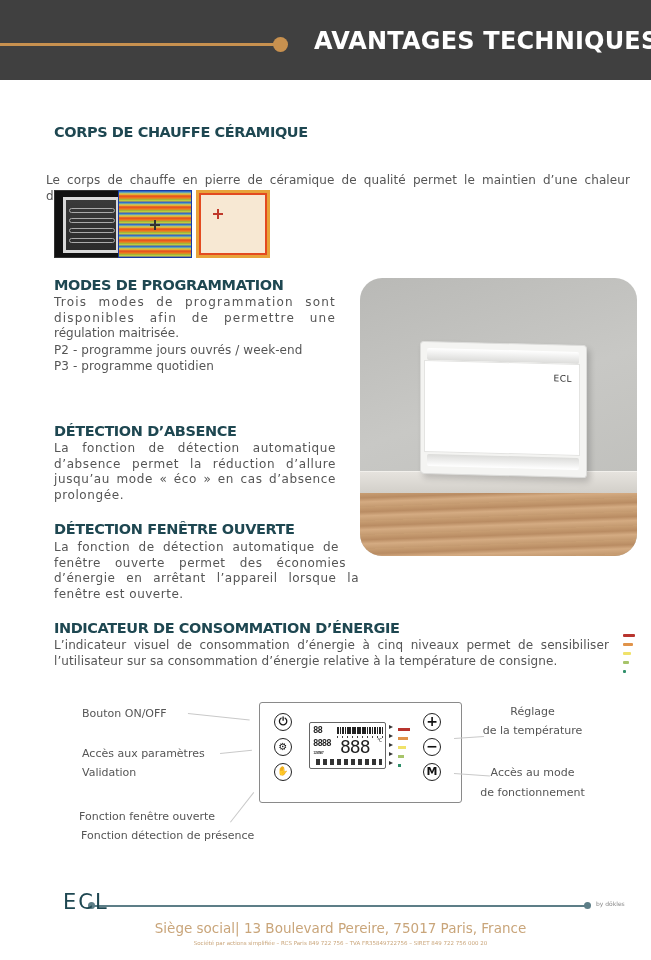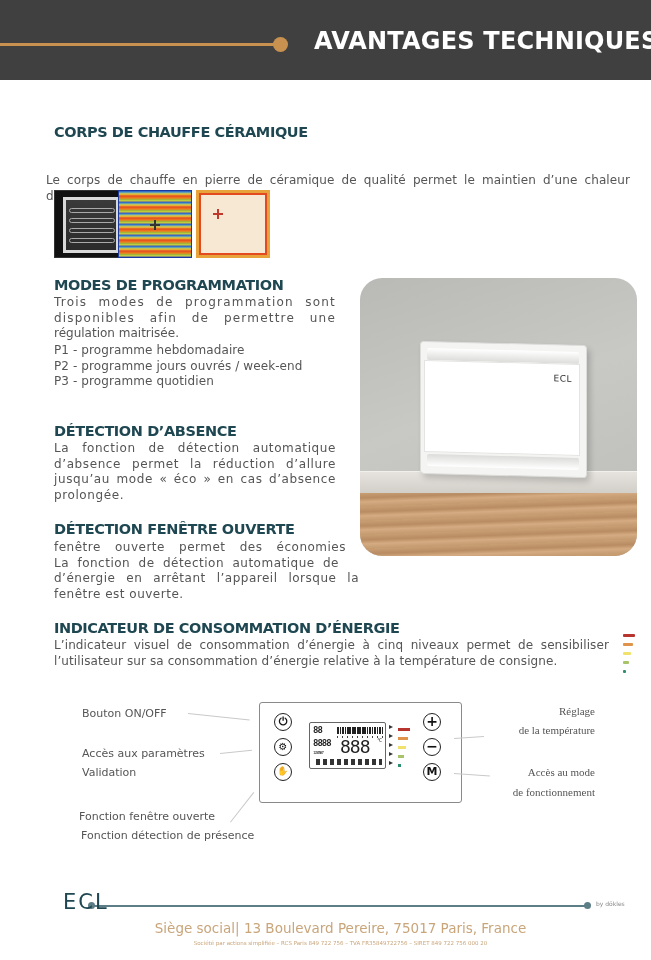"P1 - programme hebdomadaire" span.line-left { html: <span>P1 - programme hebdomadaire</span> -> none }
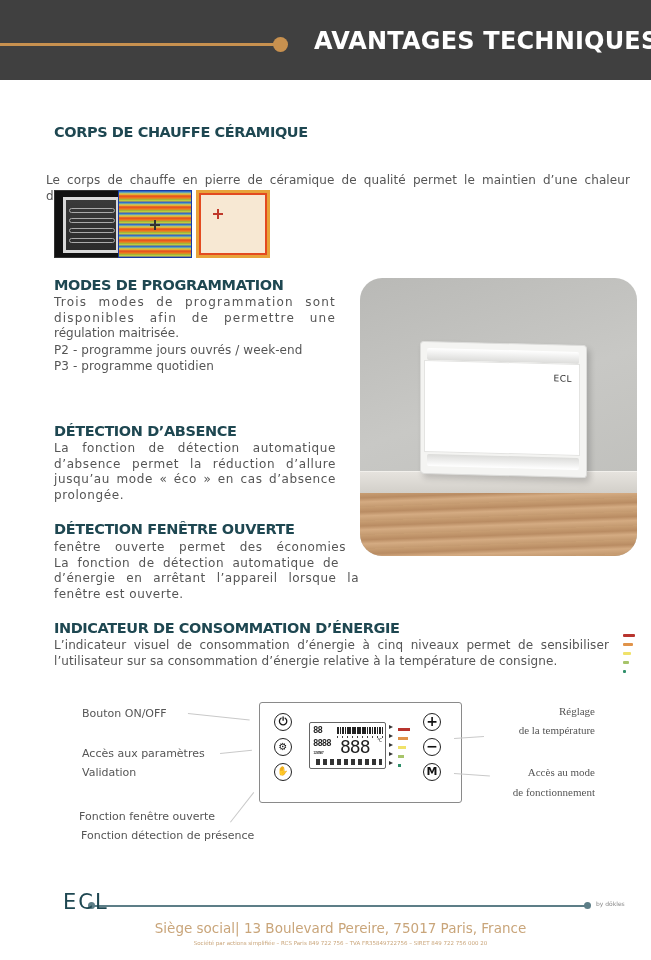"fenêtre ouverte permet des économies" span.line-just { order: before "La fonction de détection automatique de" -> after "La fonction de détection automatique de" }
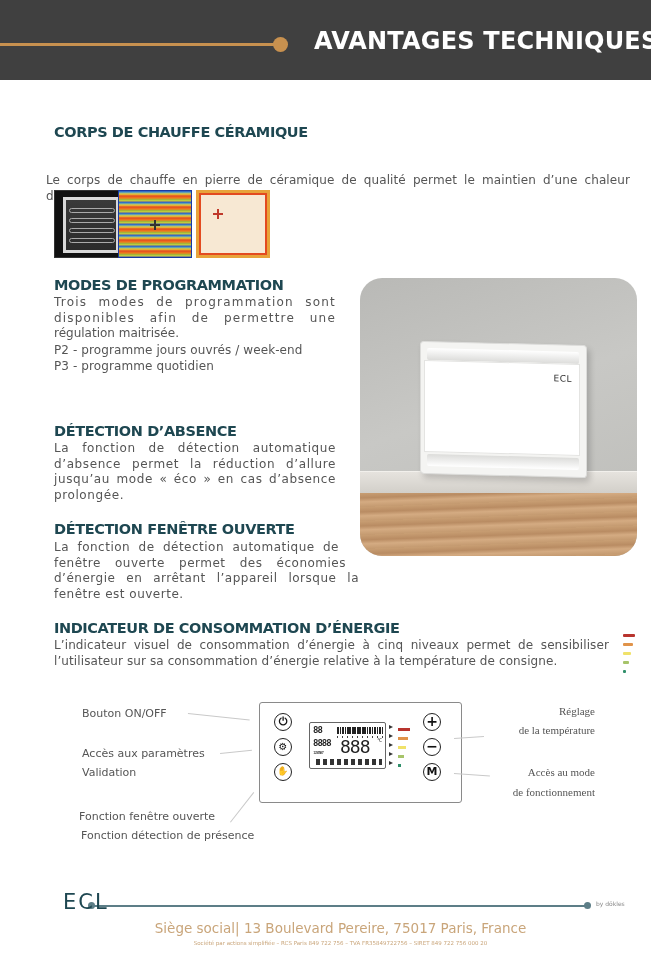"Réglage" .callout.right { font-family: Liberation Serif, serif -> none; text-align: right -> center }
